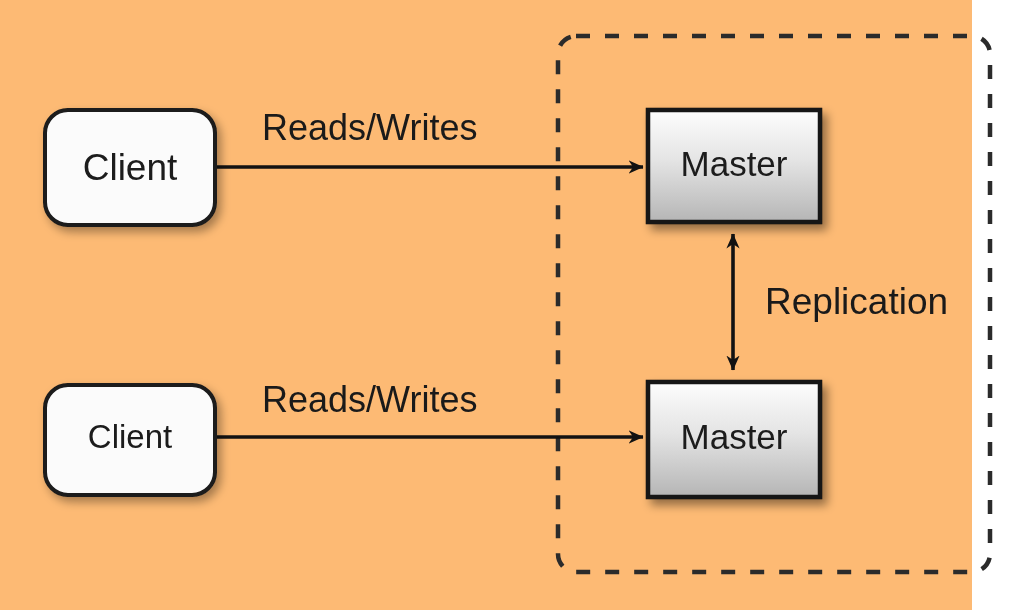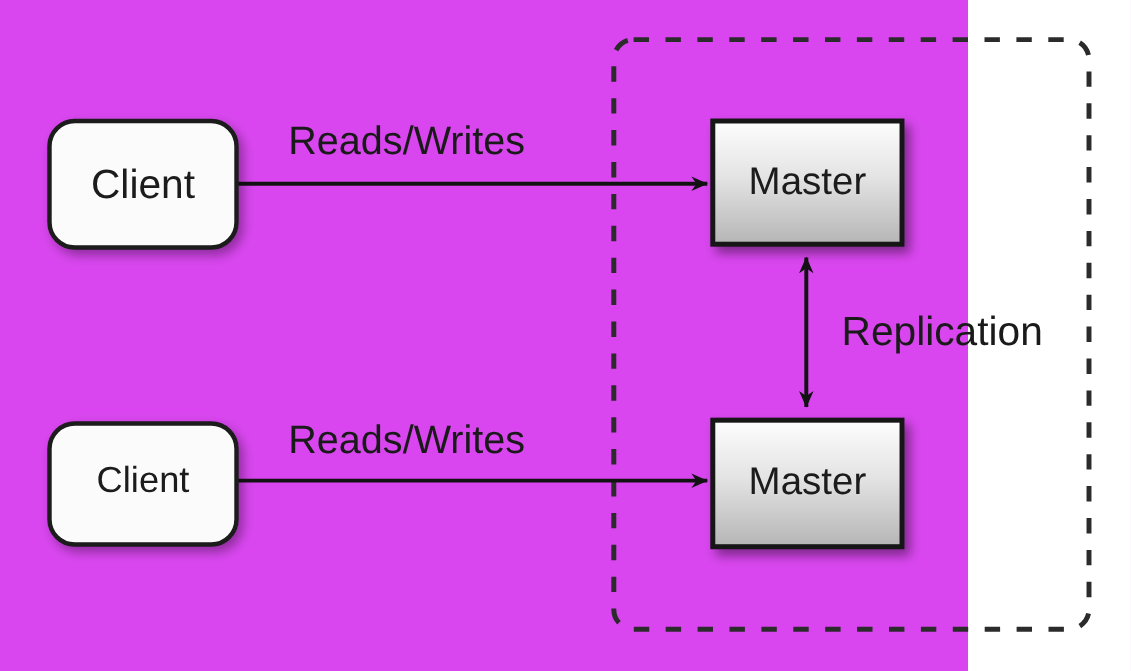"Reads/Writes" #canvas { background: #d946ef -> #fdba74; width: 880px -> 972px }
